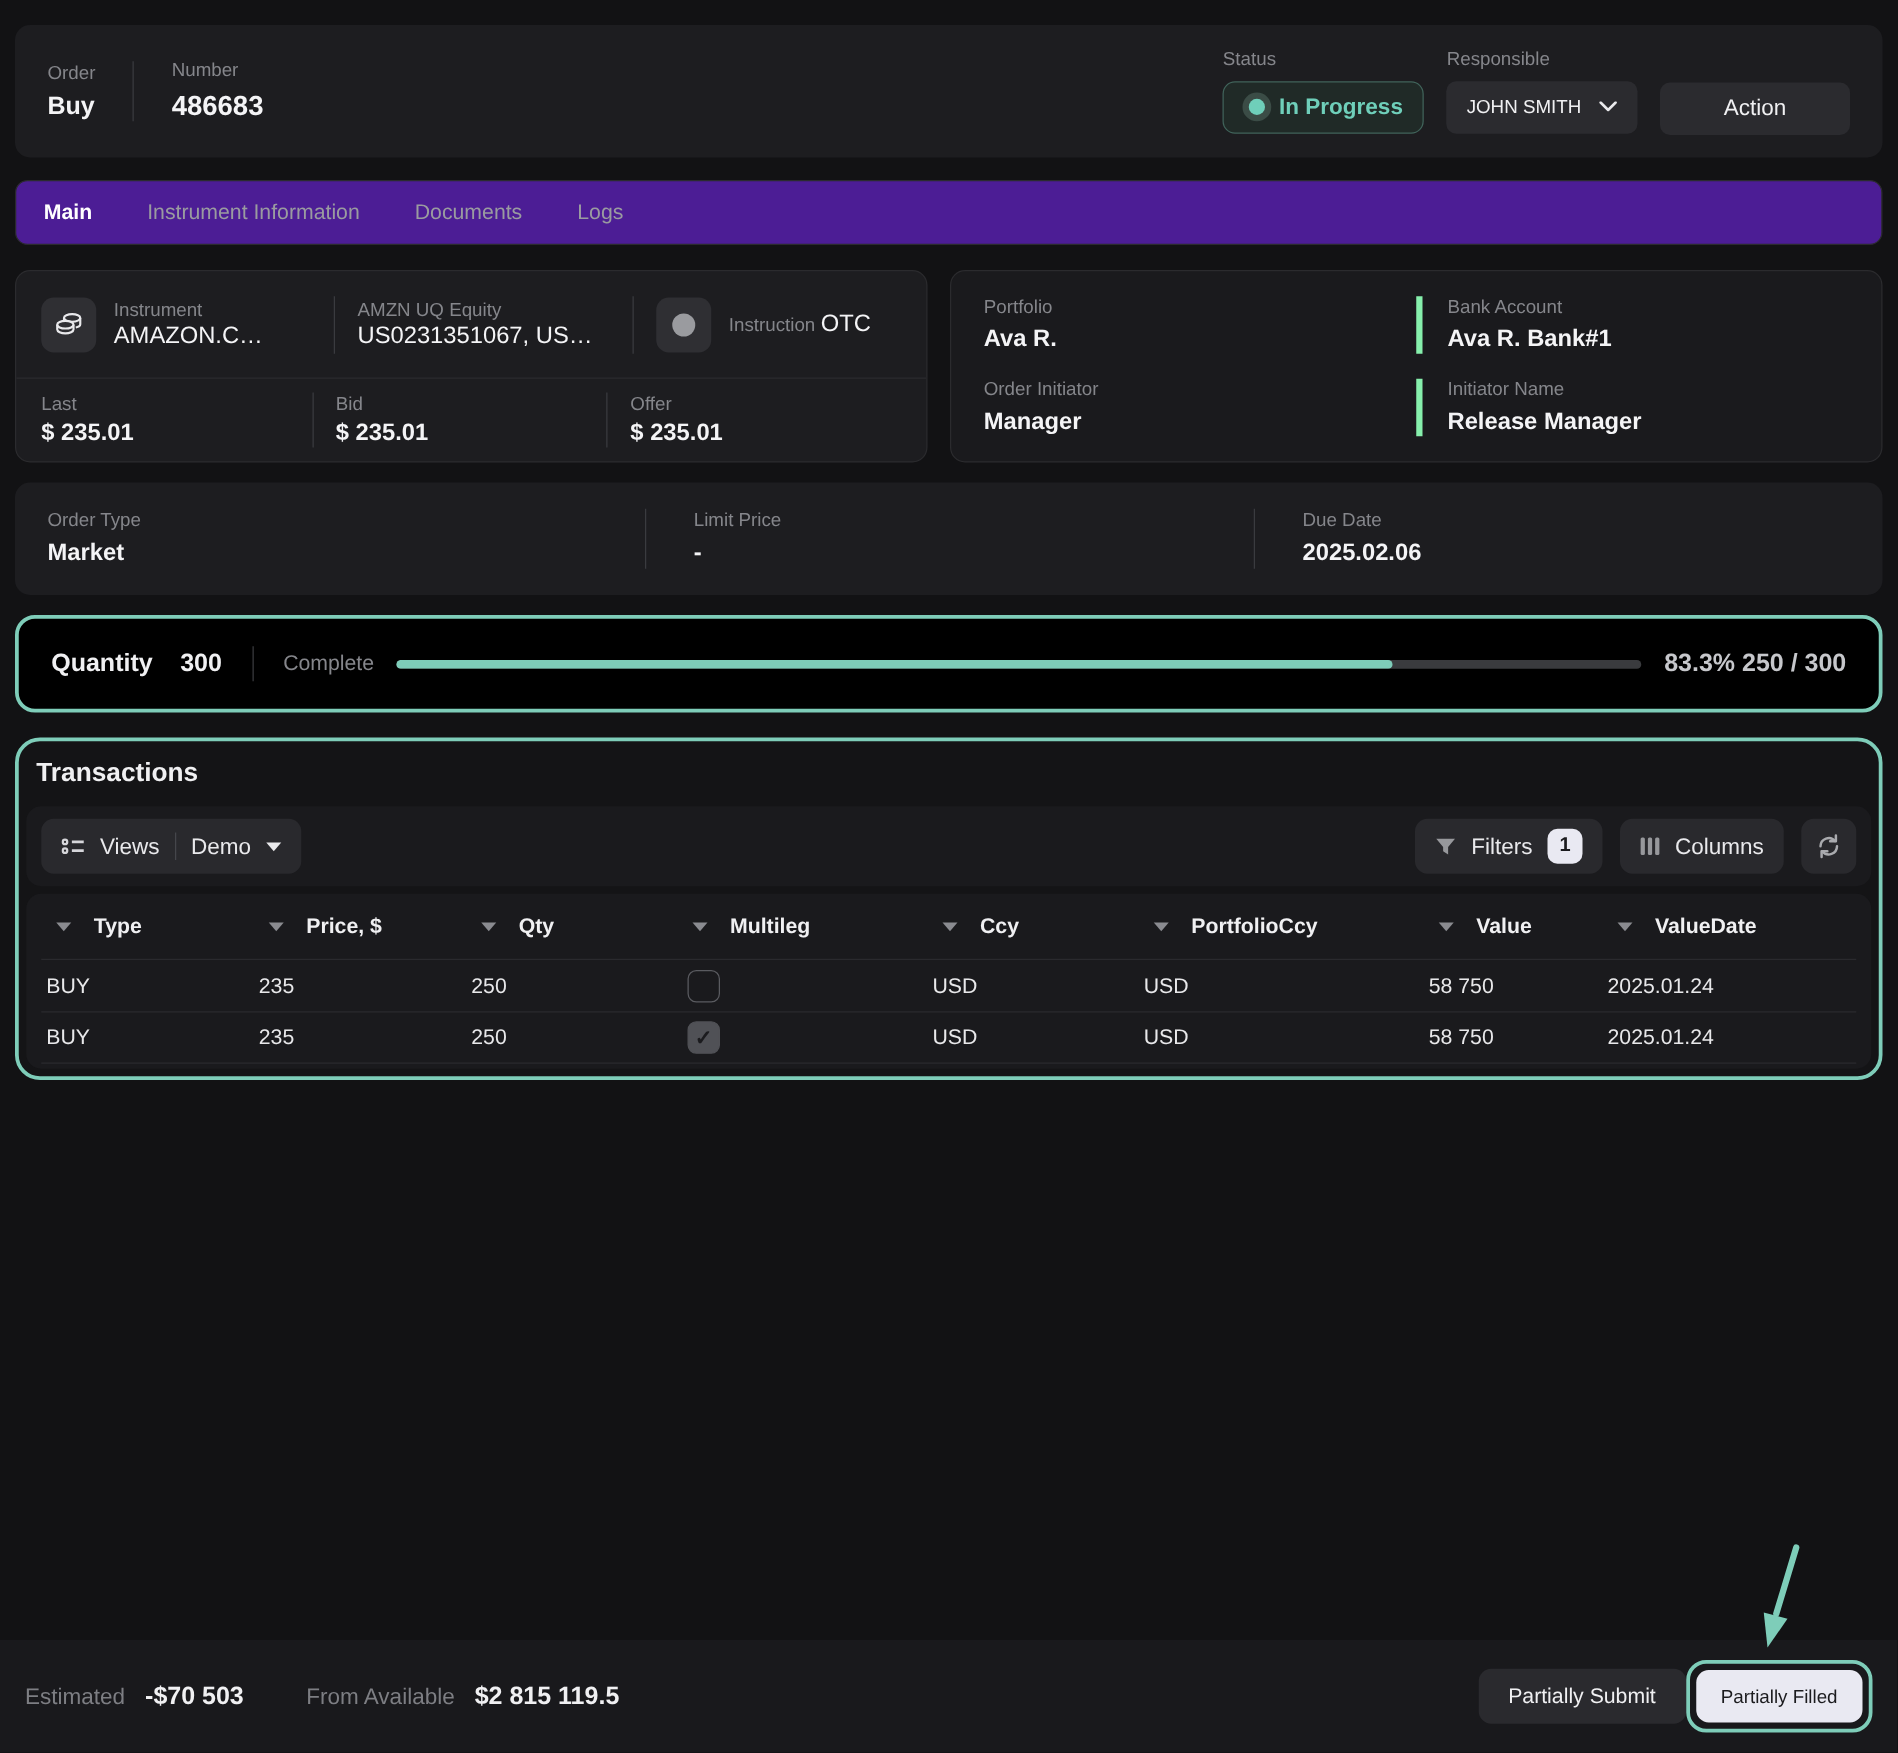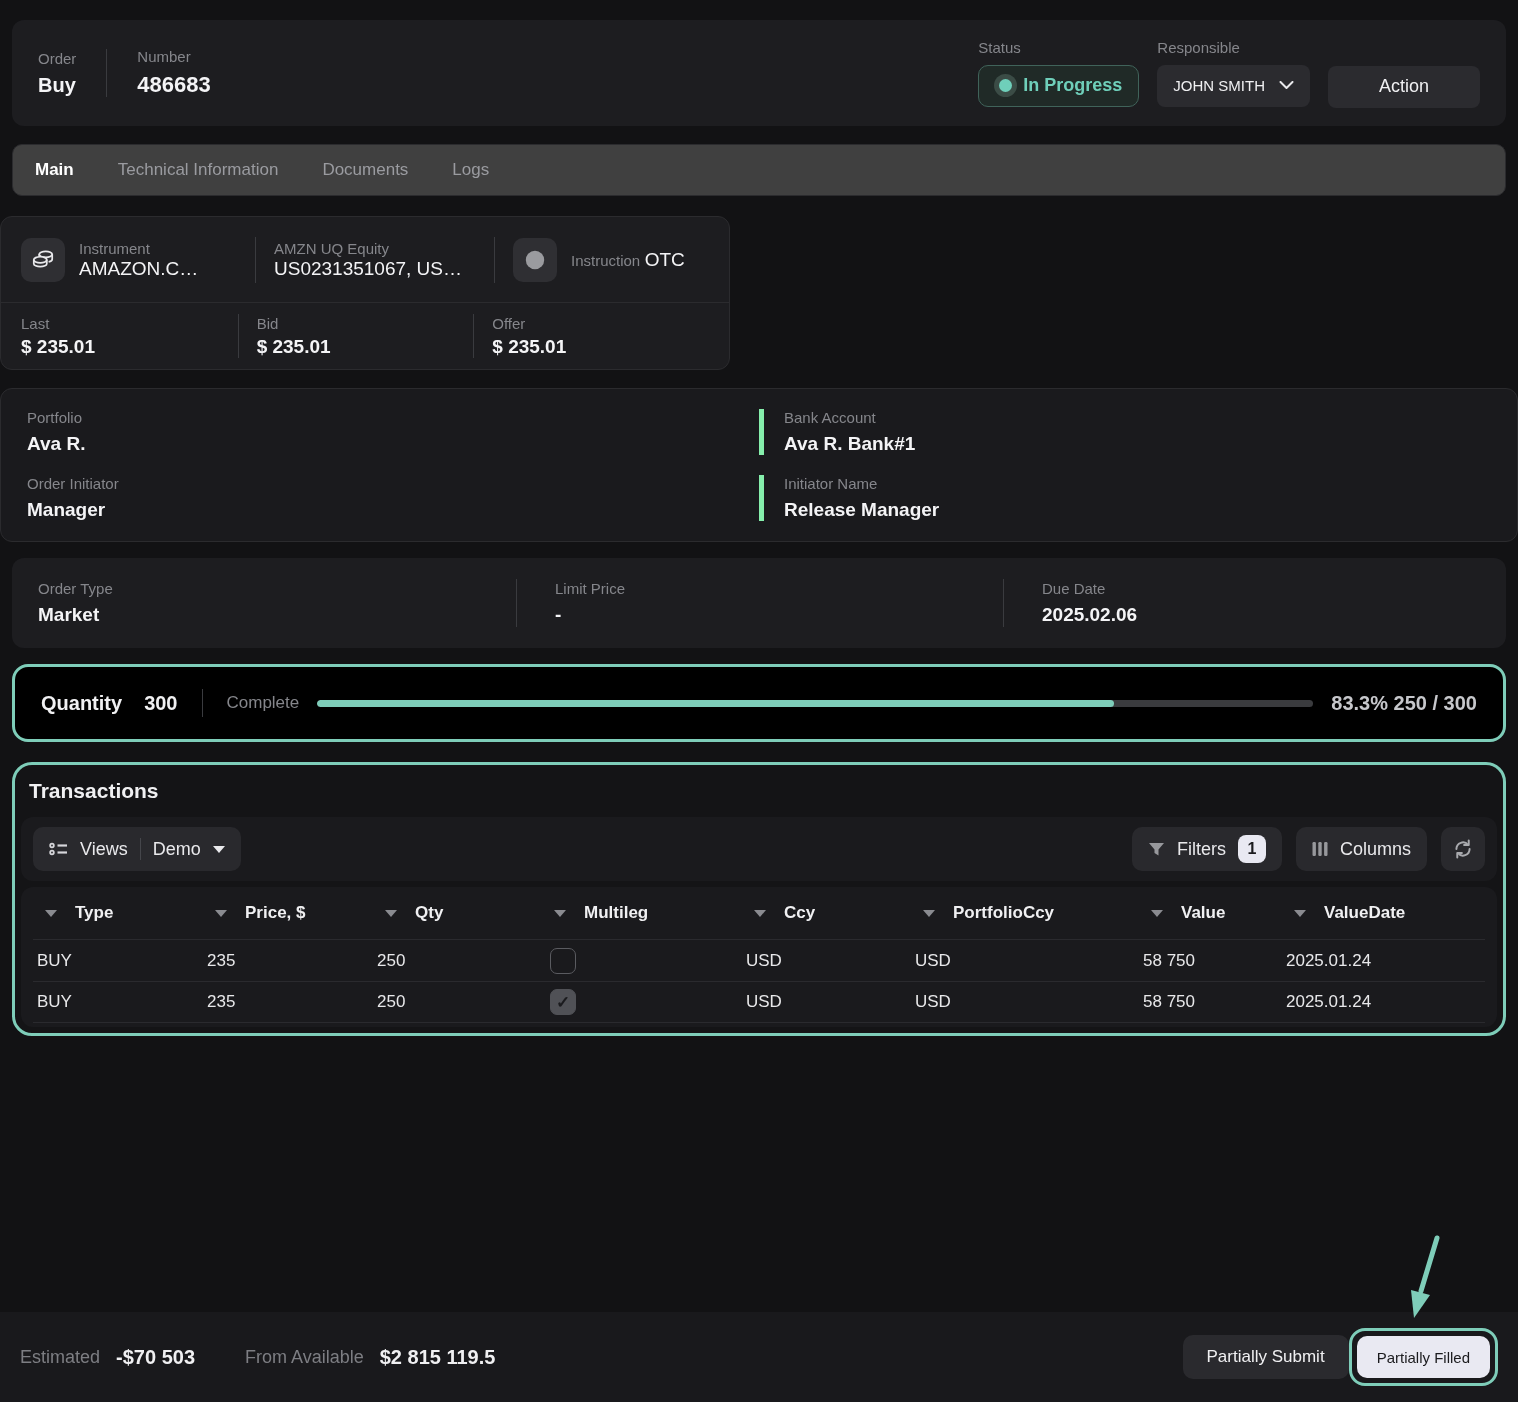"Main" .tabs { background: #404040 -> #4c1d95 }
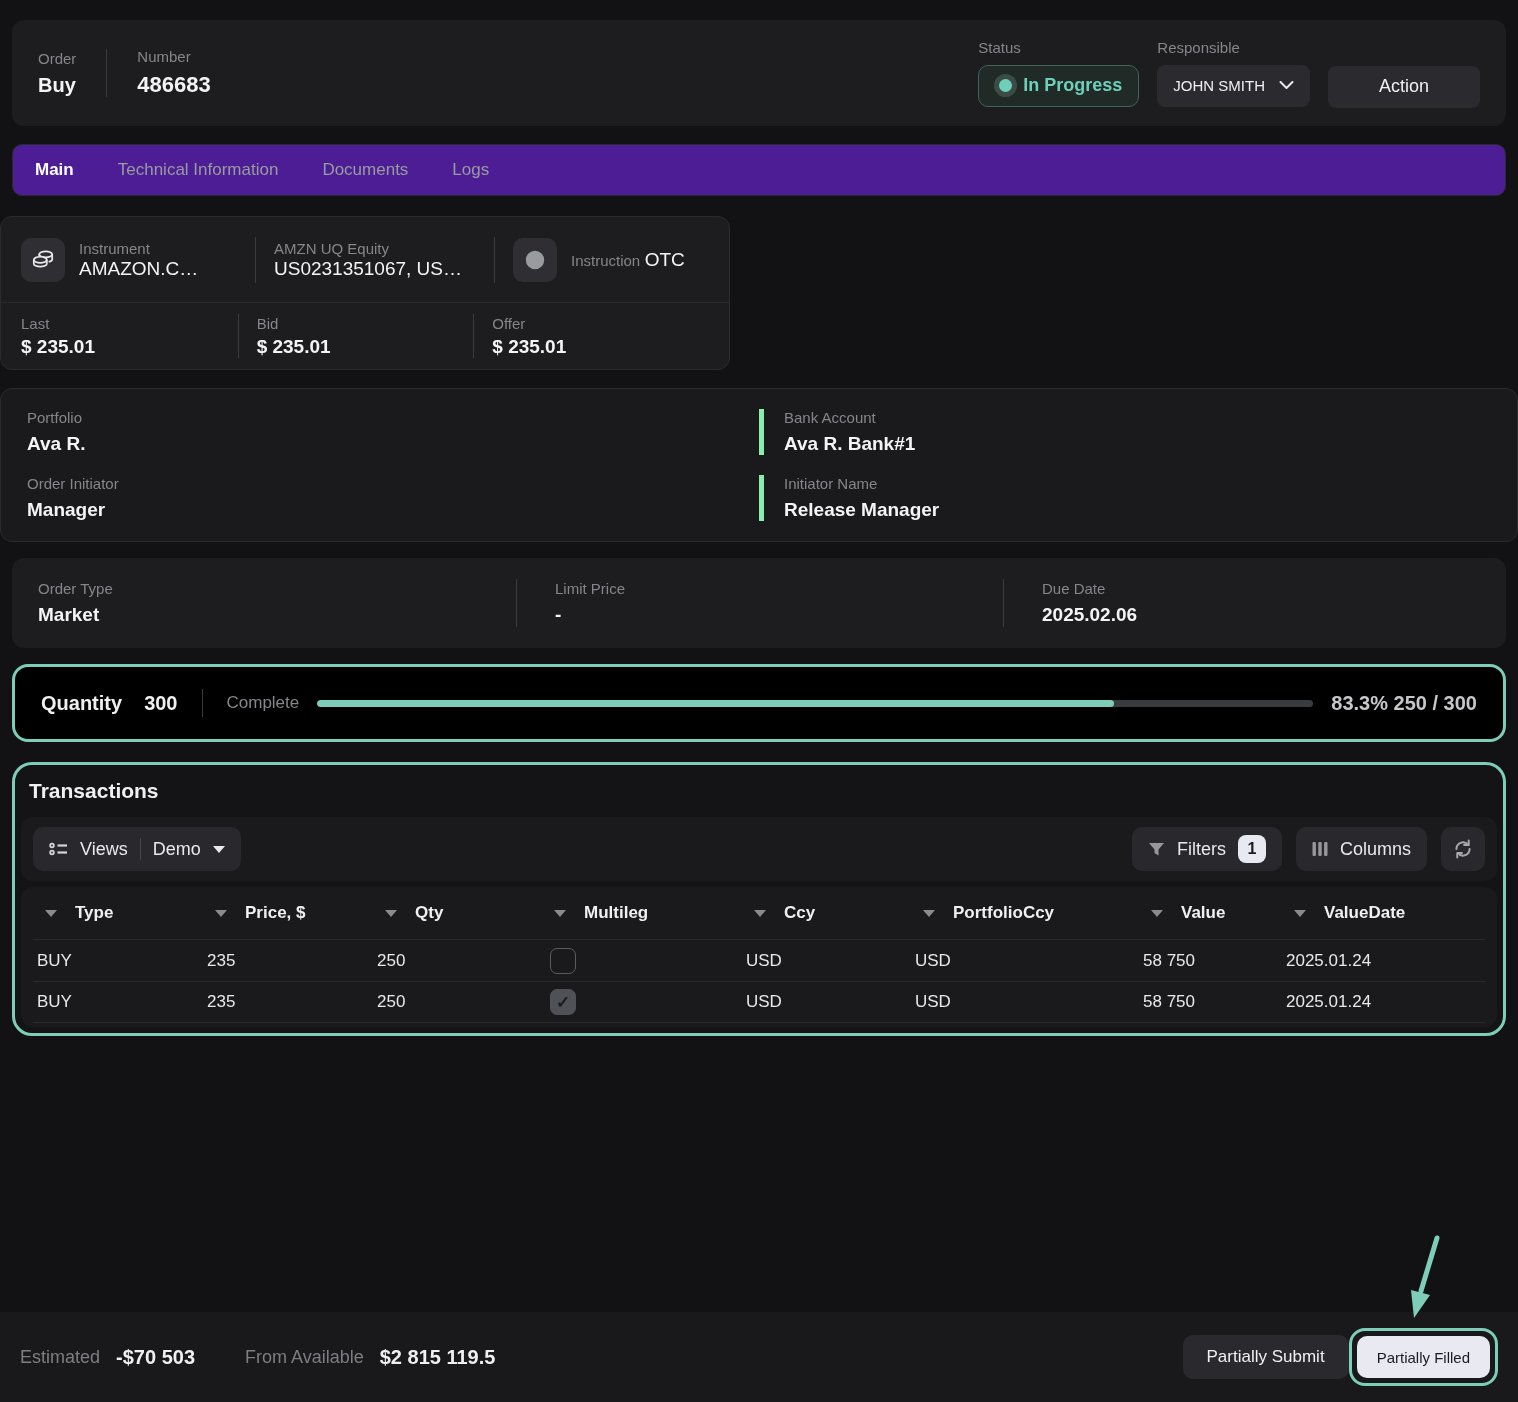"Technical Information" span.tab { text: Technical -> Instrument }
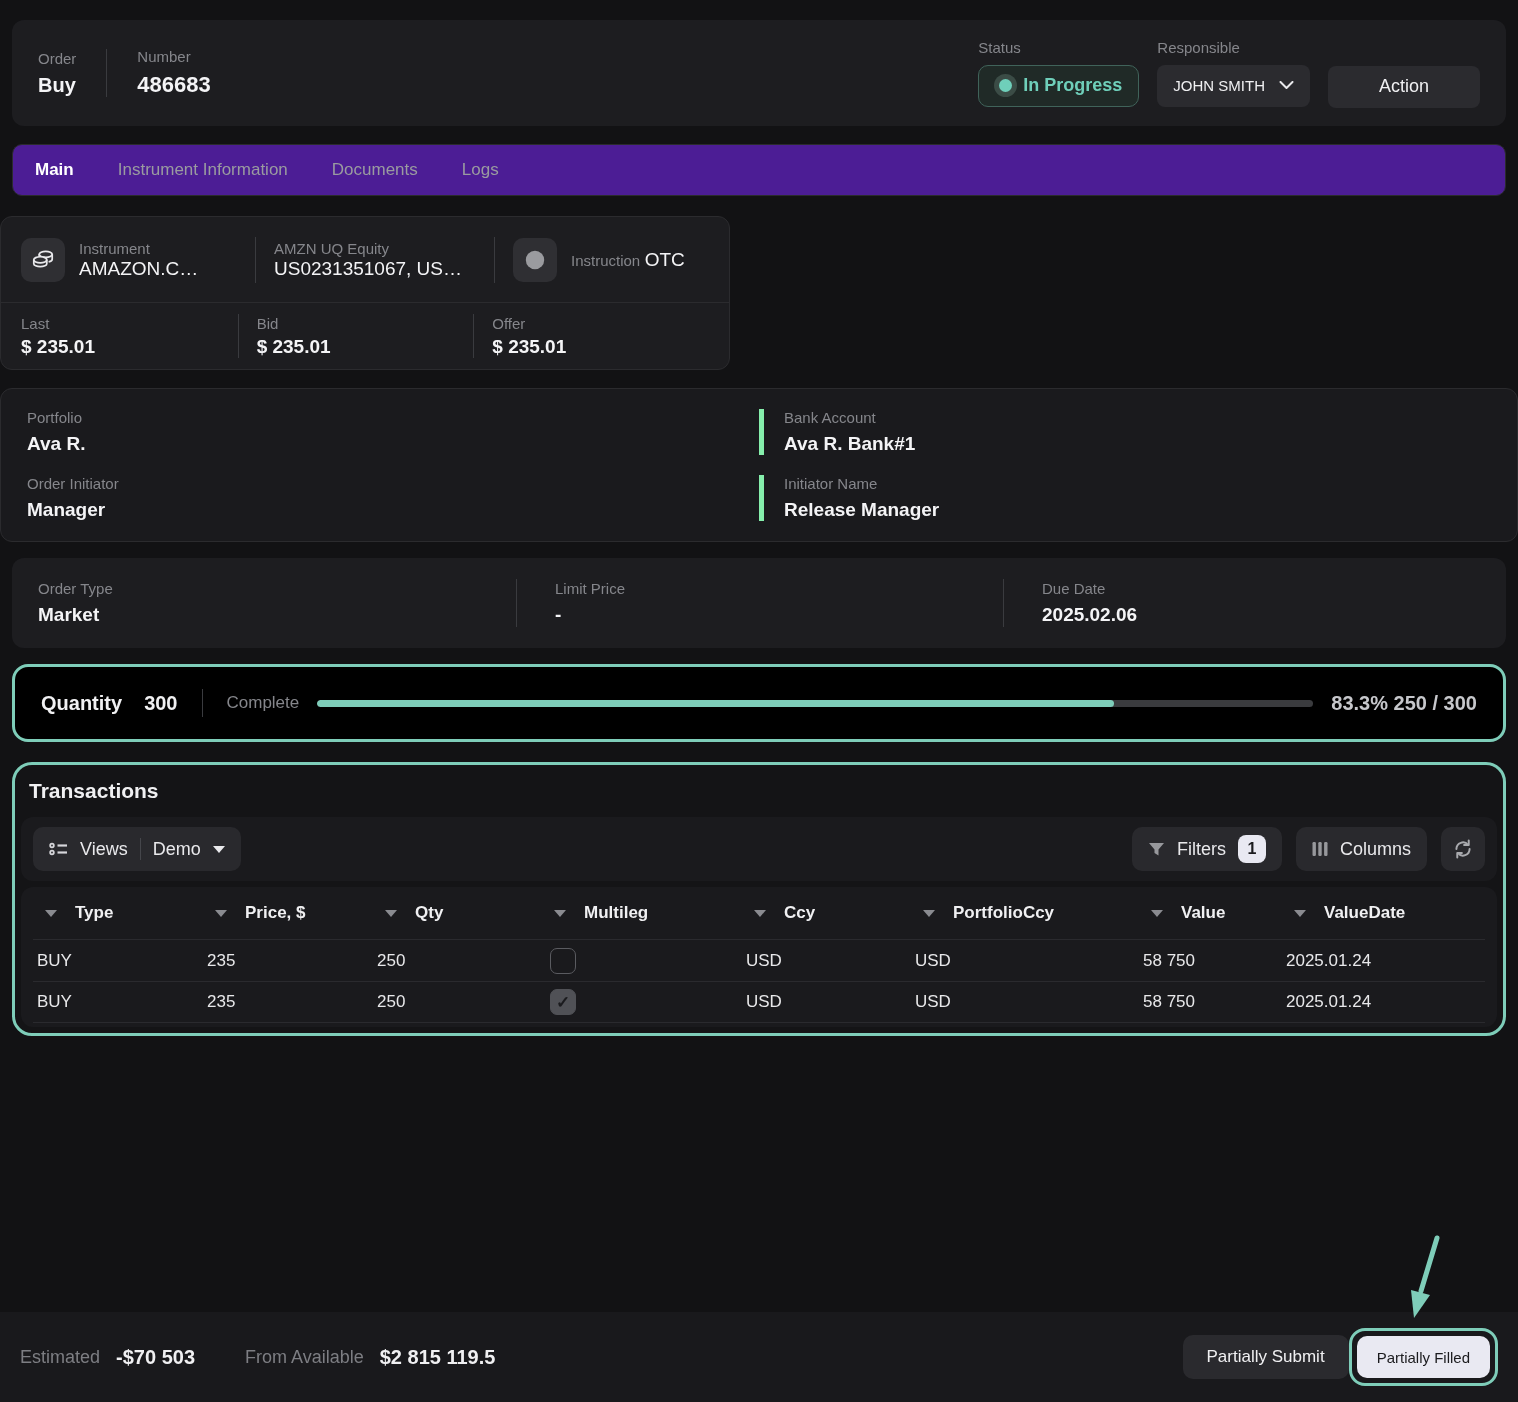"Instrument AMAZON.C…" .info-row { flex-direction: column -> none; margin: 20px 0 0 -> 20px 12px 0 }
